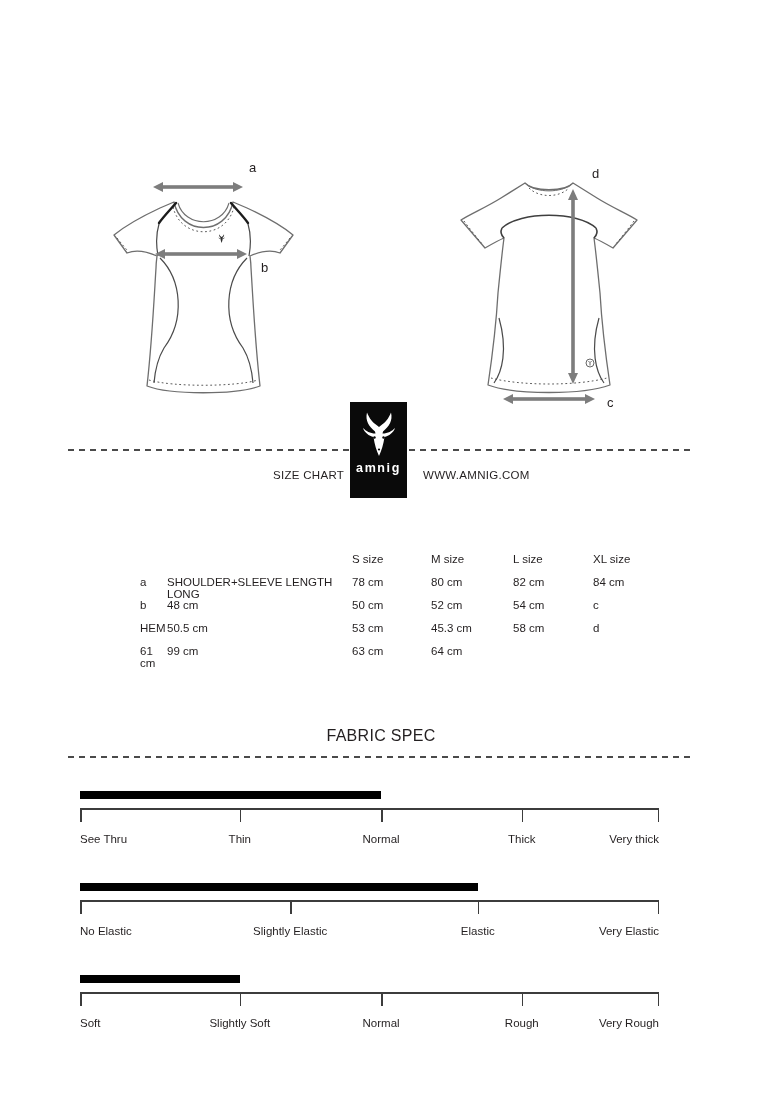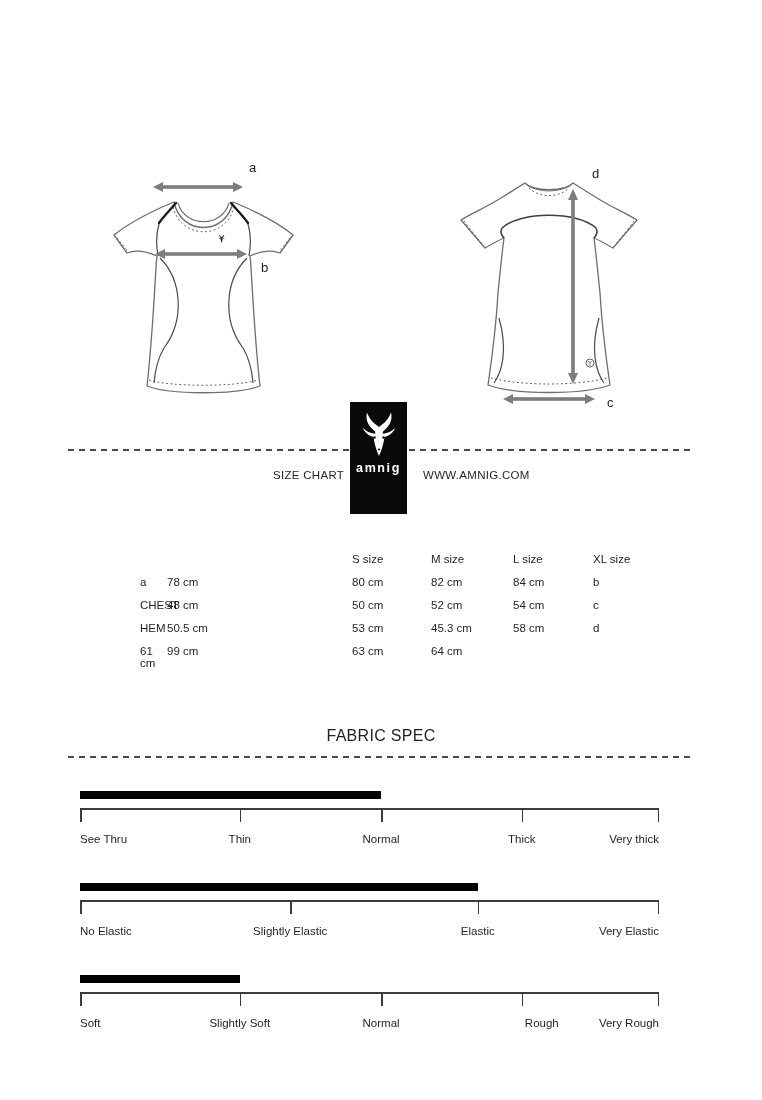"amnig" .logo-box { height: 112px -> 96px }
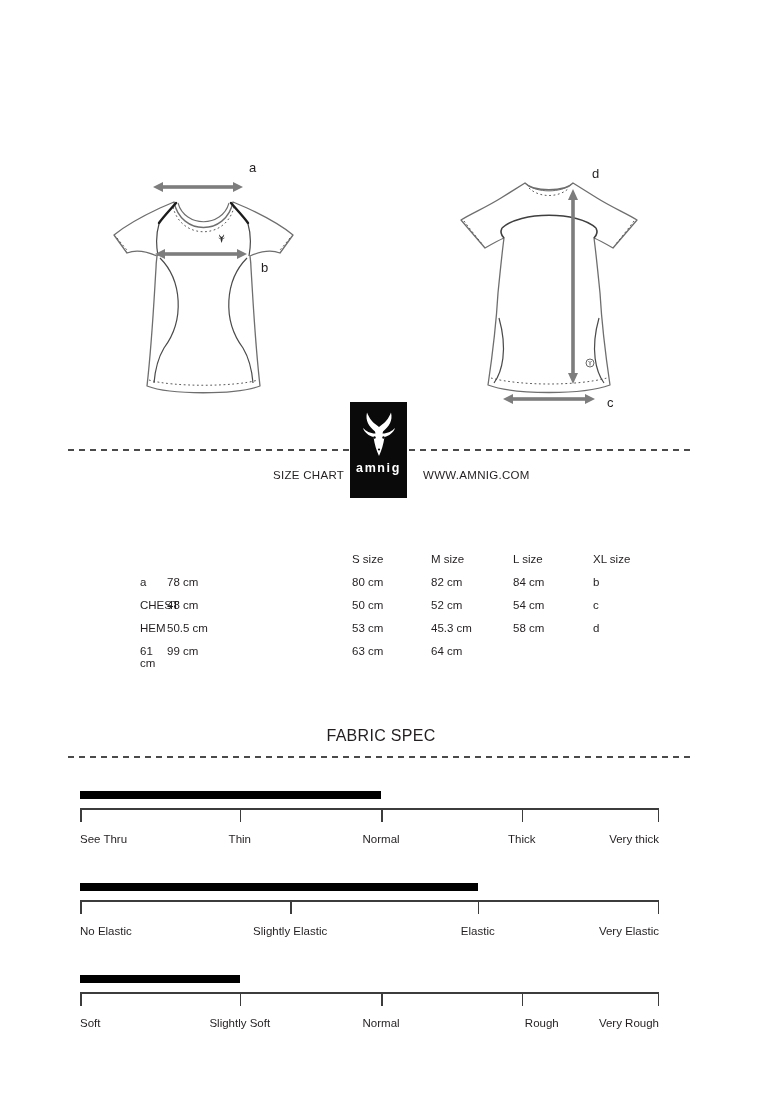"SHOULDER+SLEEVE LENGTH LONG" div { html: none -> <div>SHOULDER+SLEEVE LENGTH LONG</div> }
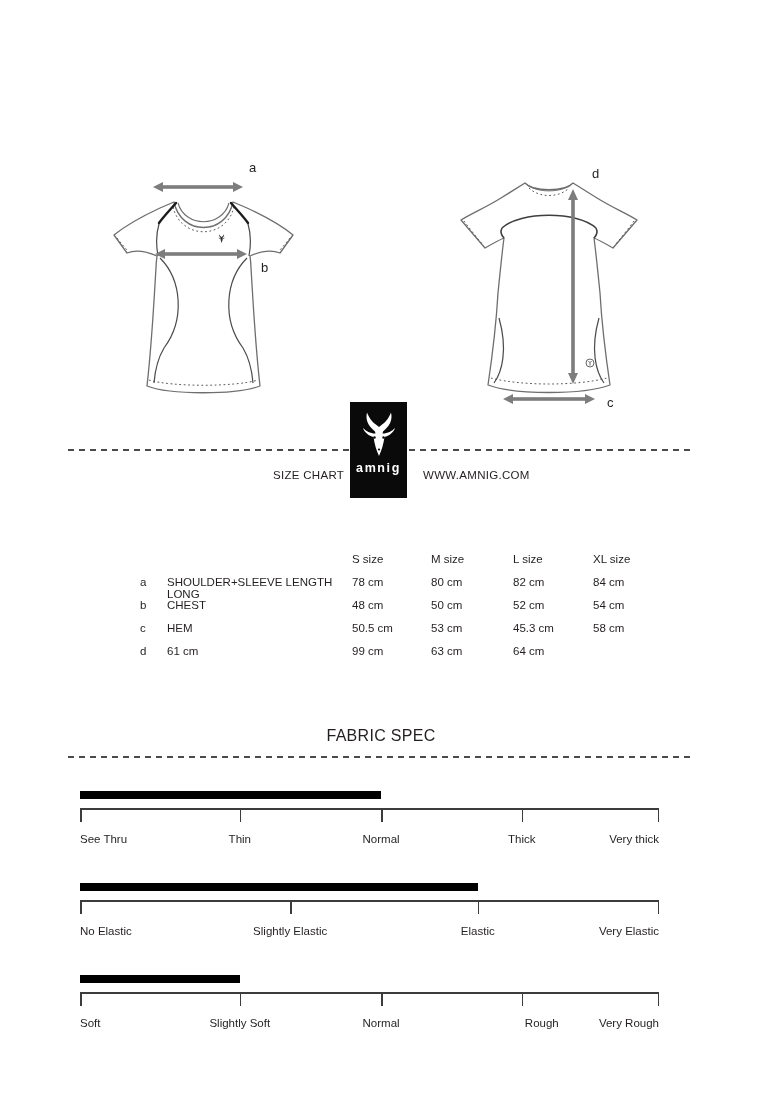"CHEST" div { html: <div>CHEST</div> -> none }
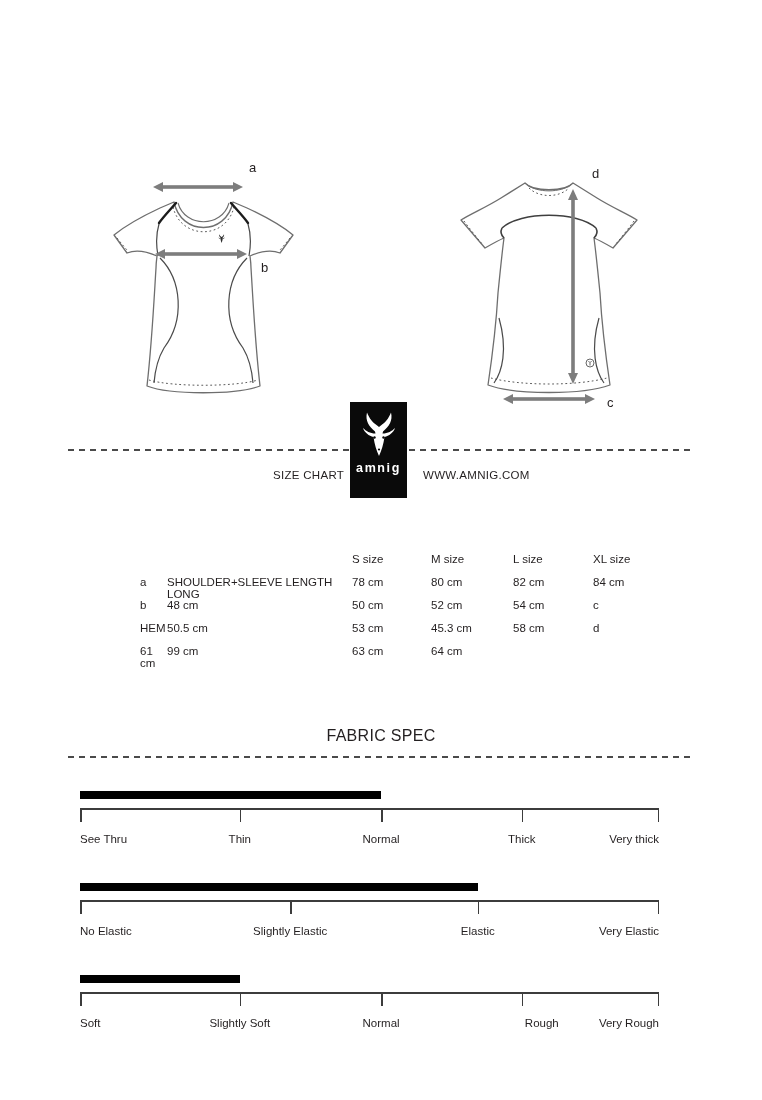"Rough" div.slabel { margin-left: 20px -> none }
